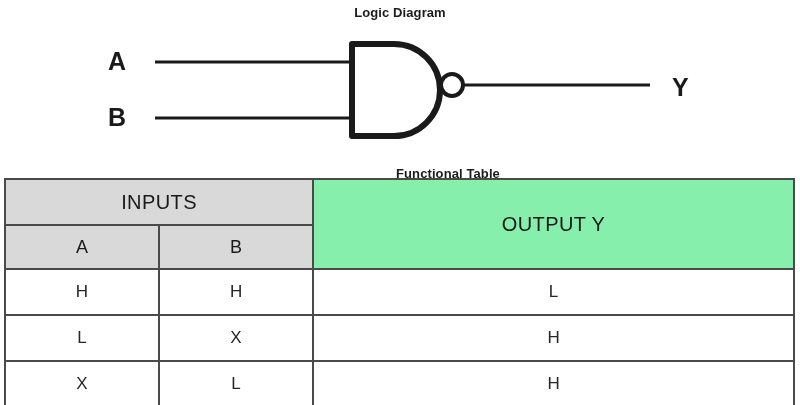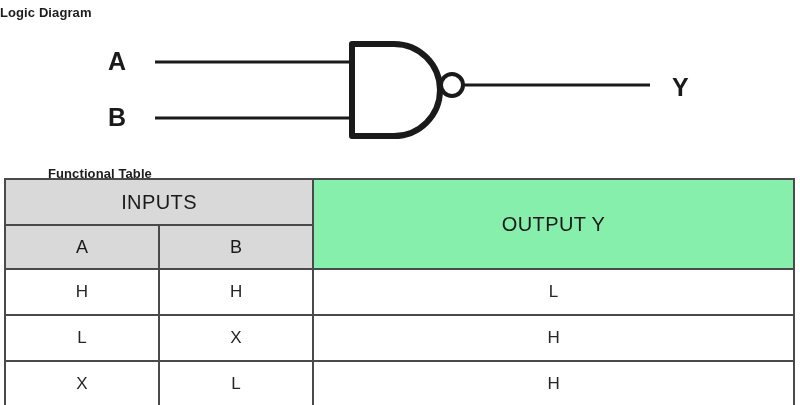"Logic Diagram" .caption { text-align: left -> center }
